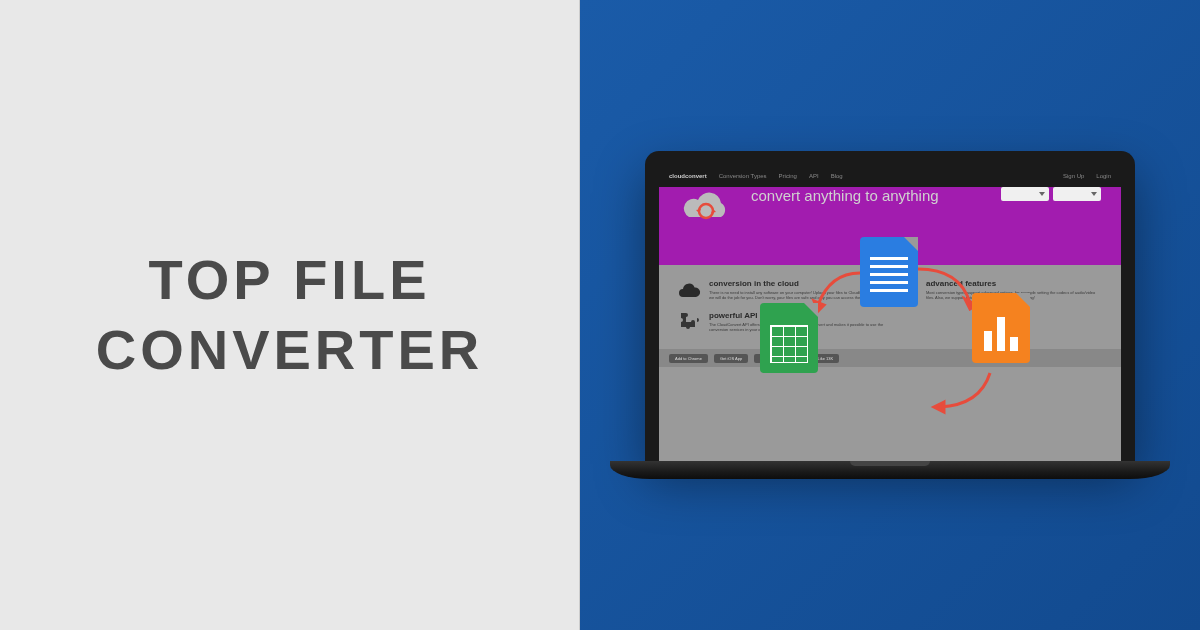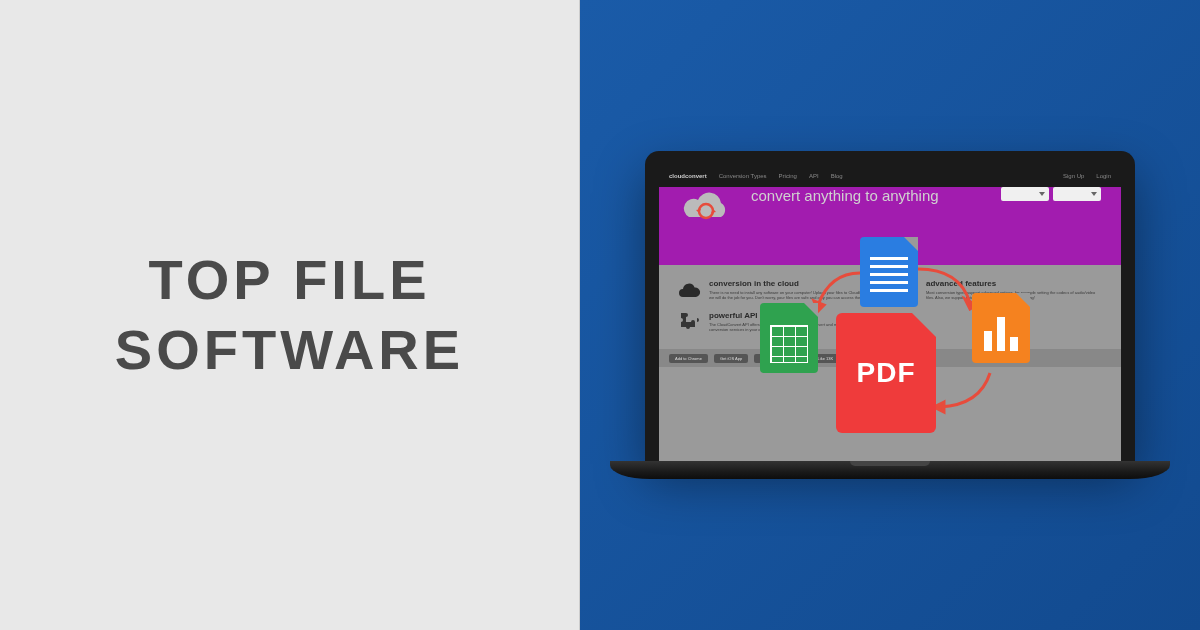"SOFTWARE" span { text: SOFTWARE -> CONVERTER }
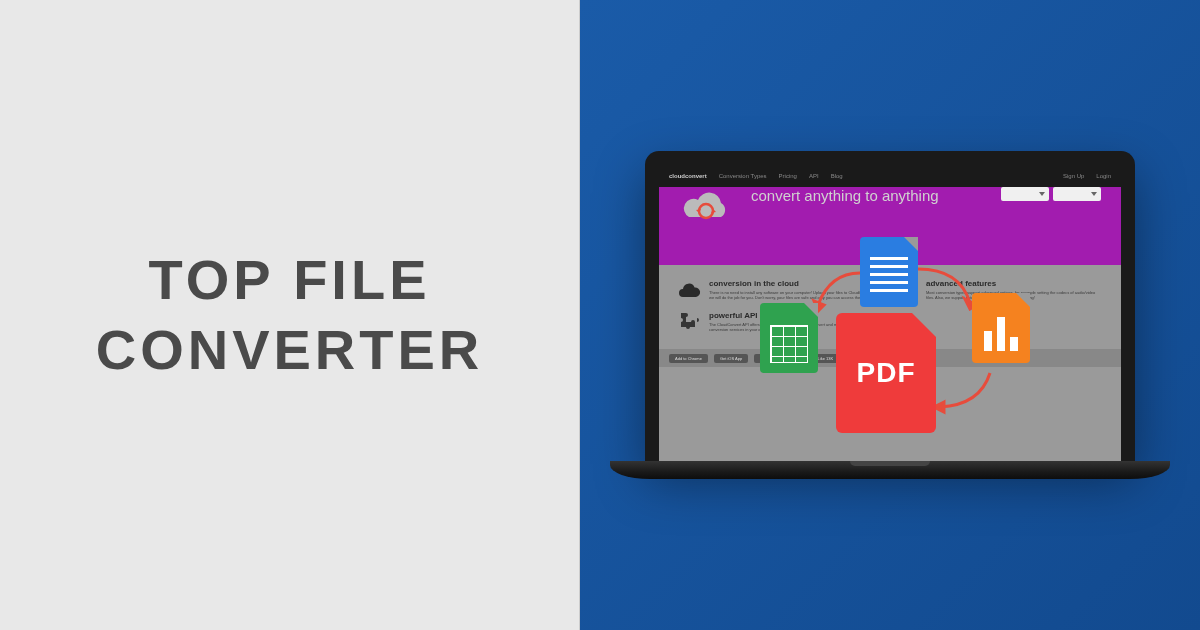"PDF" div.file-icon { html: <div> <span>PDF</span> </div> -> none }
